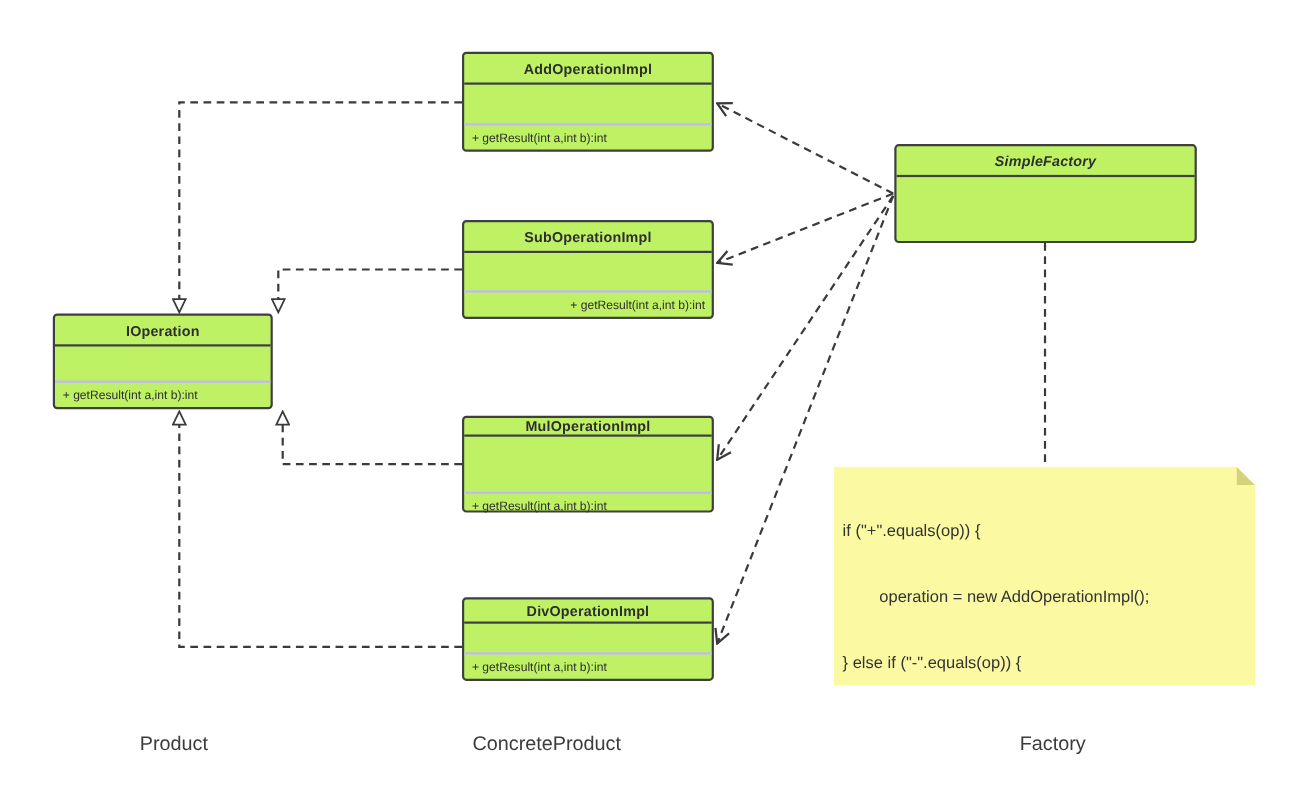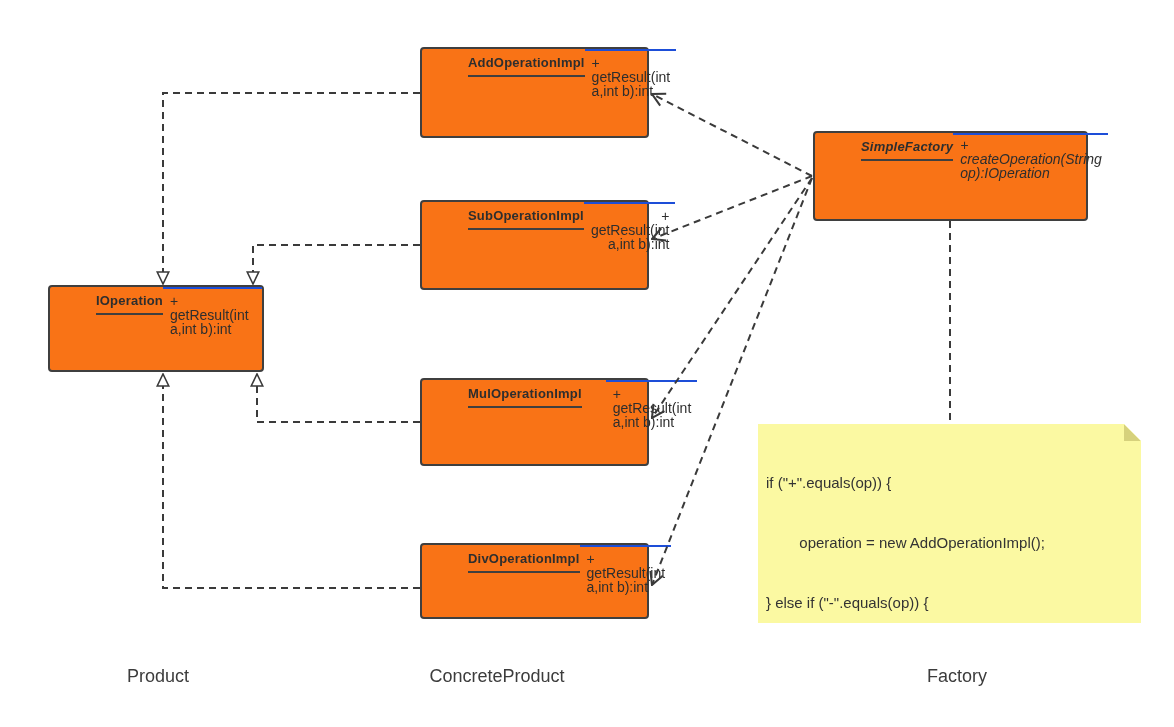"AddOperationImpl" .uml-class { background: #f97316 -> #bef264; flex-direction: row -> column; padding-left: 46px -> none }
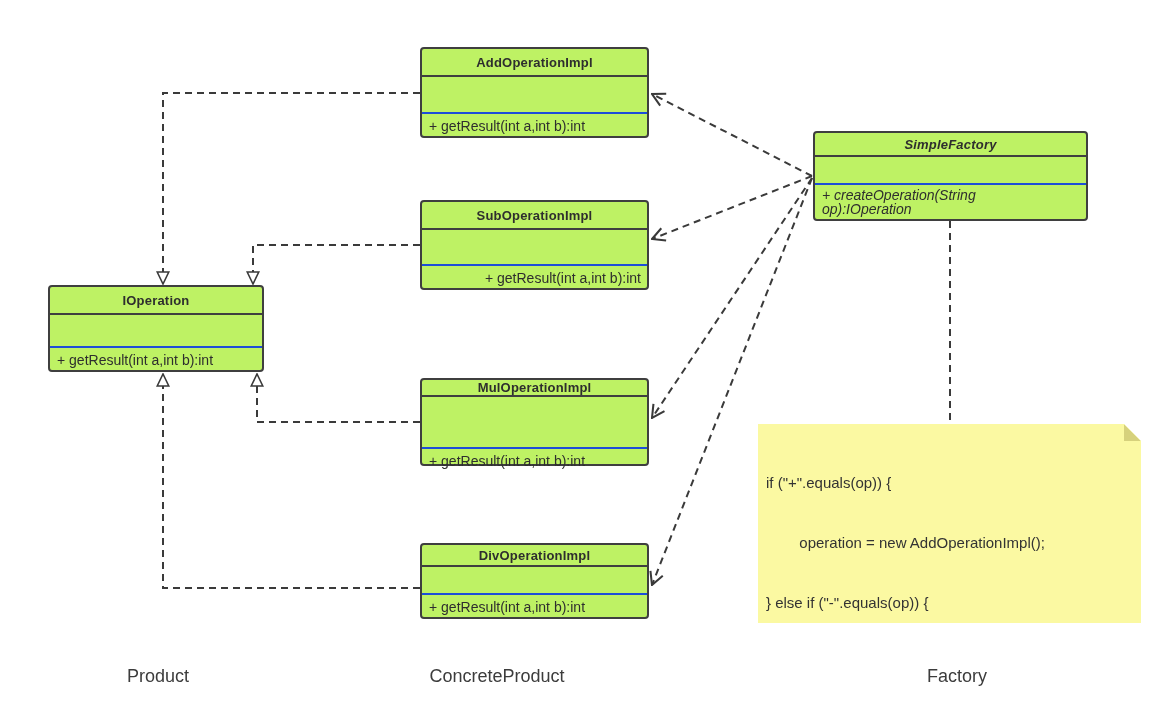"+ getResult(int a,int b):int" .uml-methods { border-top: 2px solid #1d4ed8 -> 2px solid #c4b5fd; font-size: 14px -> 11px }
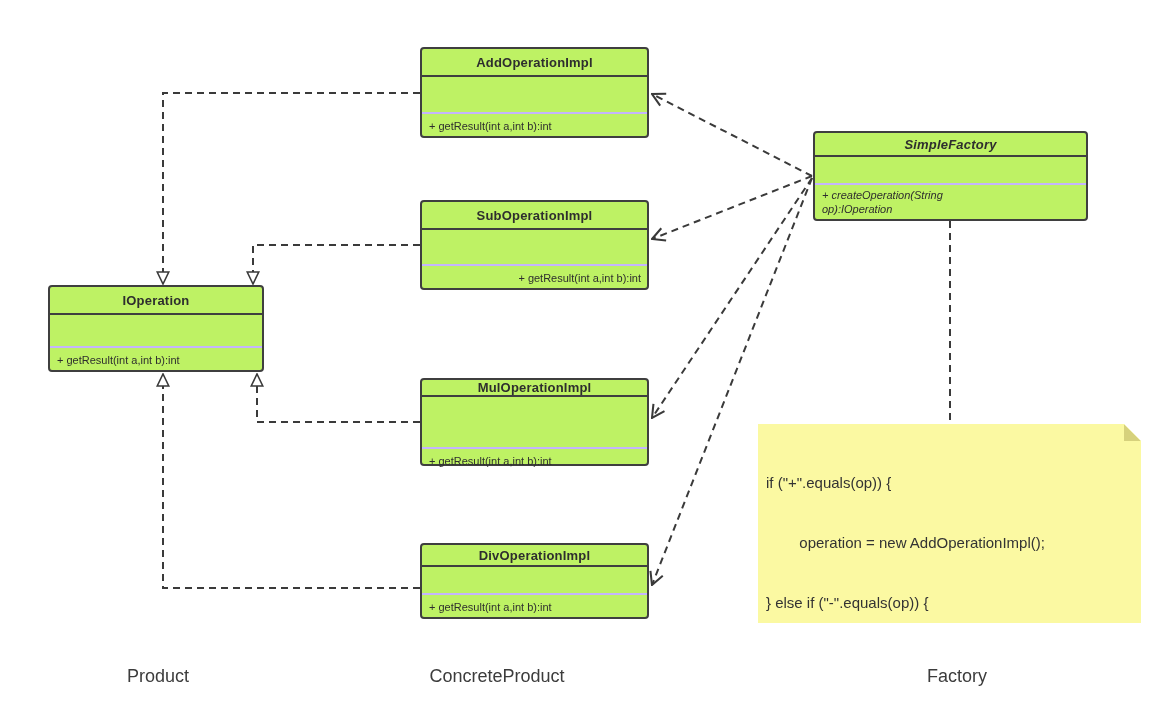"+ createOperation(String op):IOperation" div.uml-methods { html: <div><span>+ createOperation(String op):IOperation</span></div> -> none }
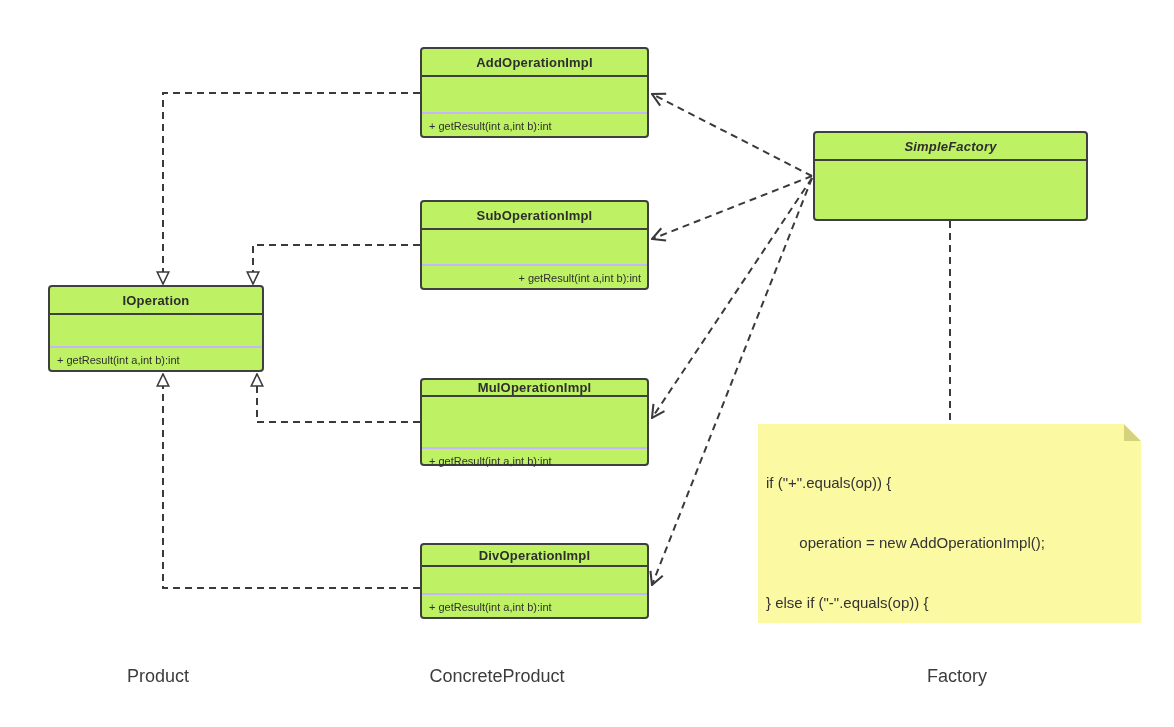"IOperation" .box-iop { width: 216px -> 200px }
